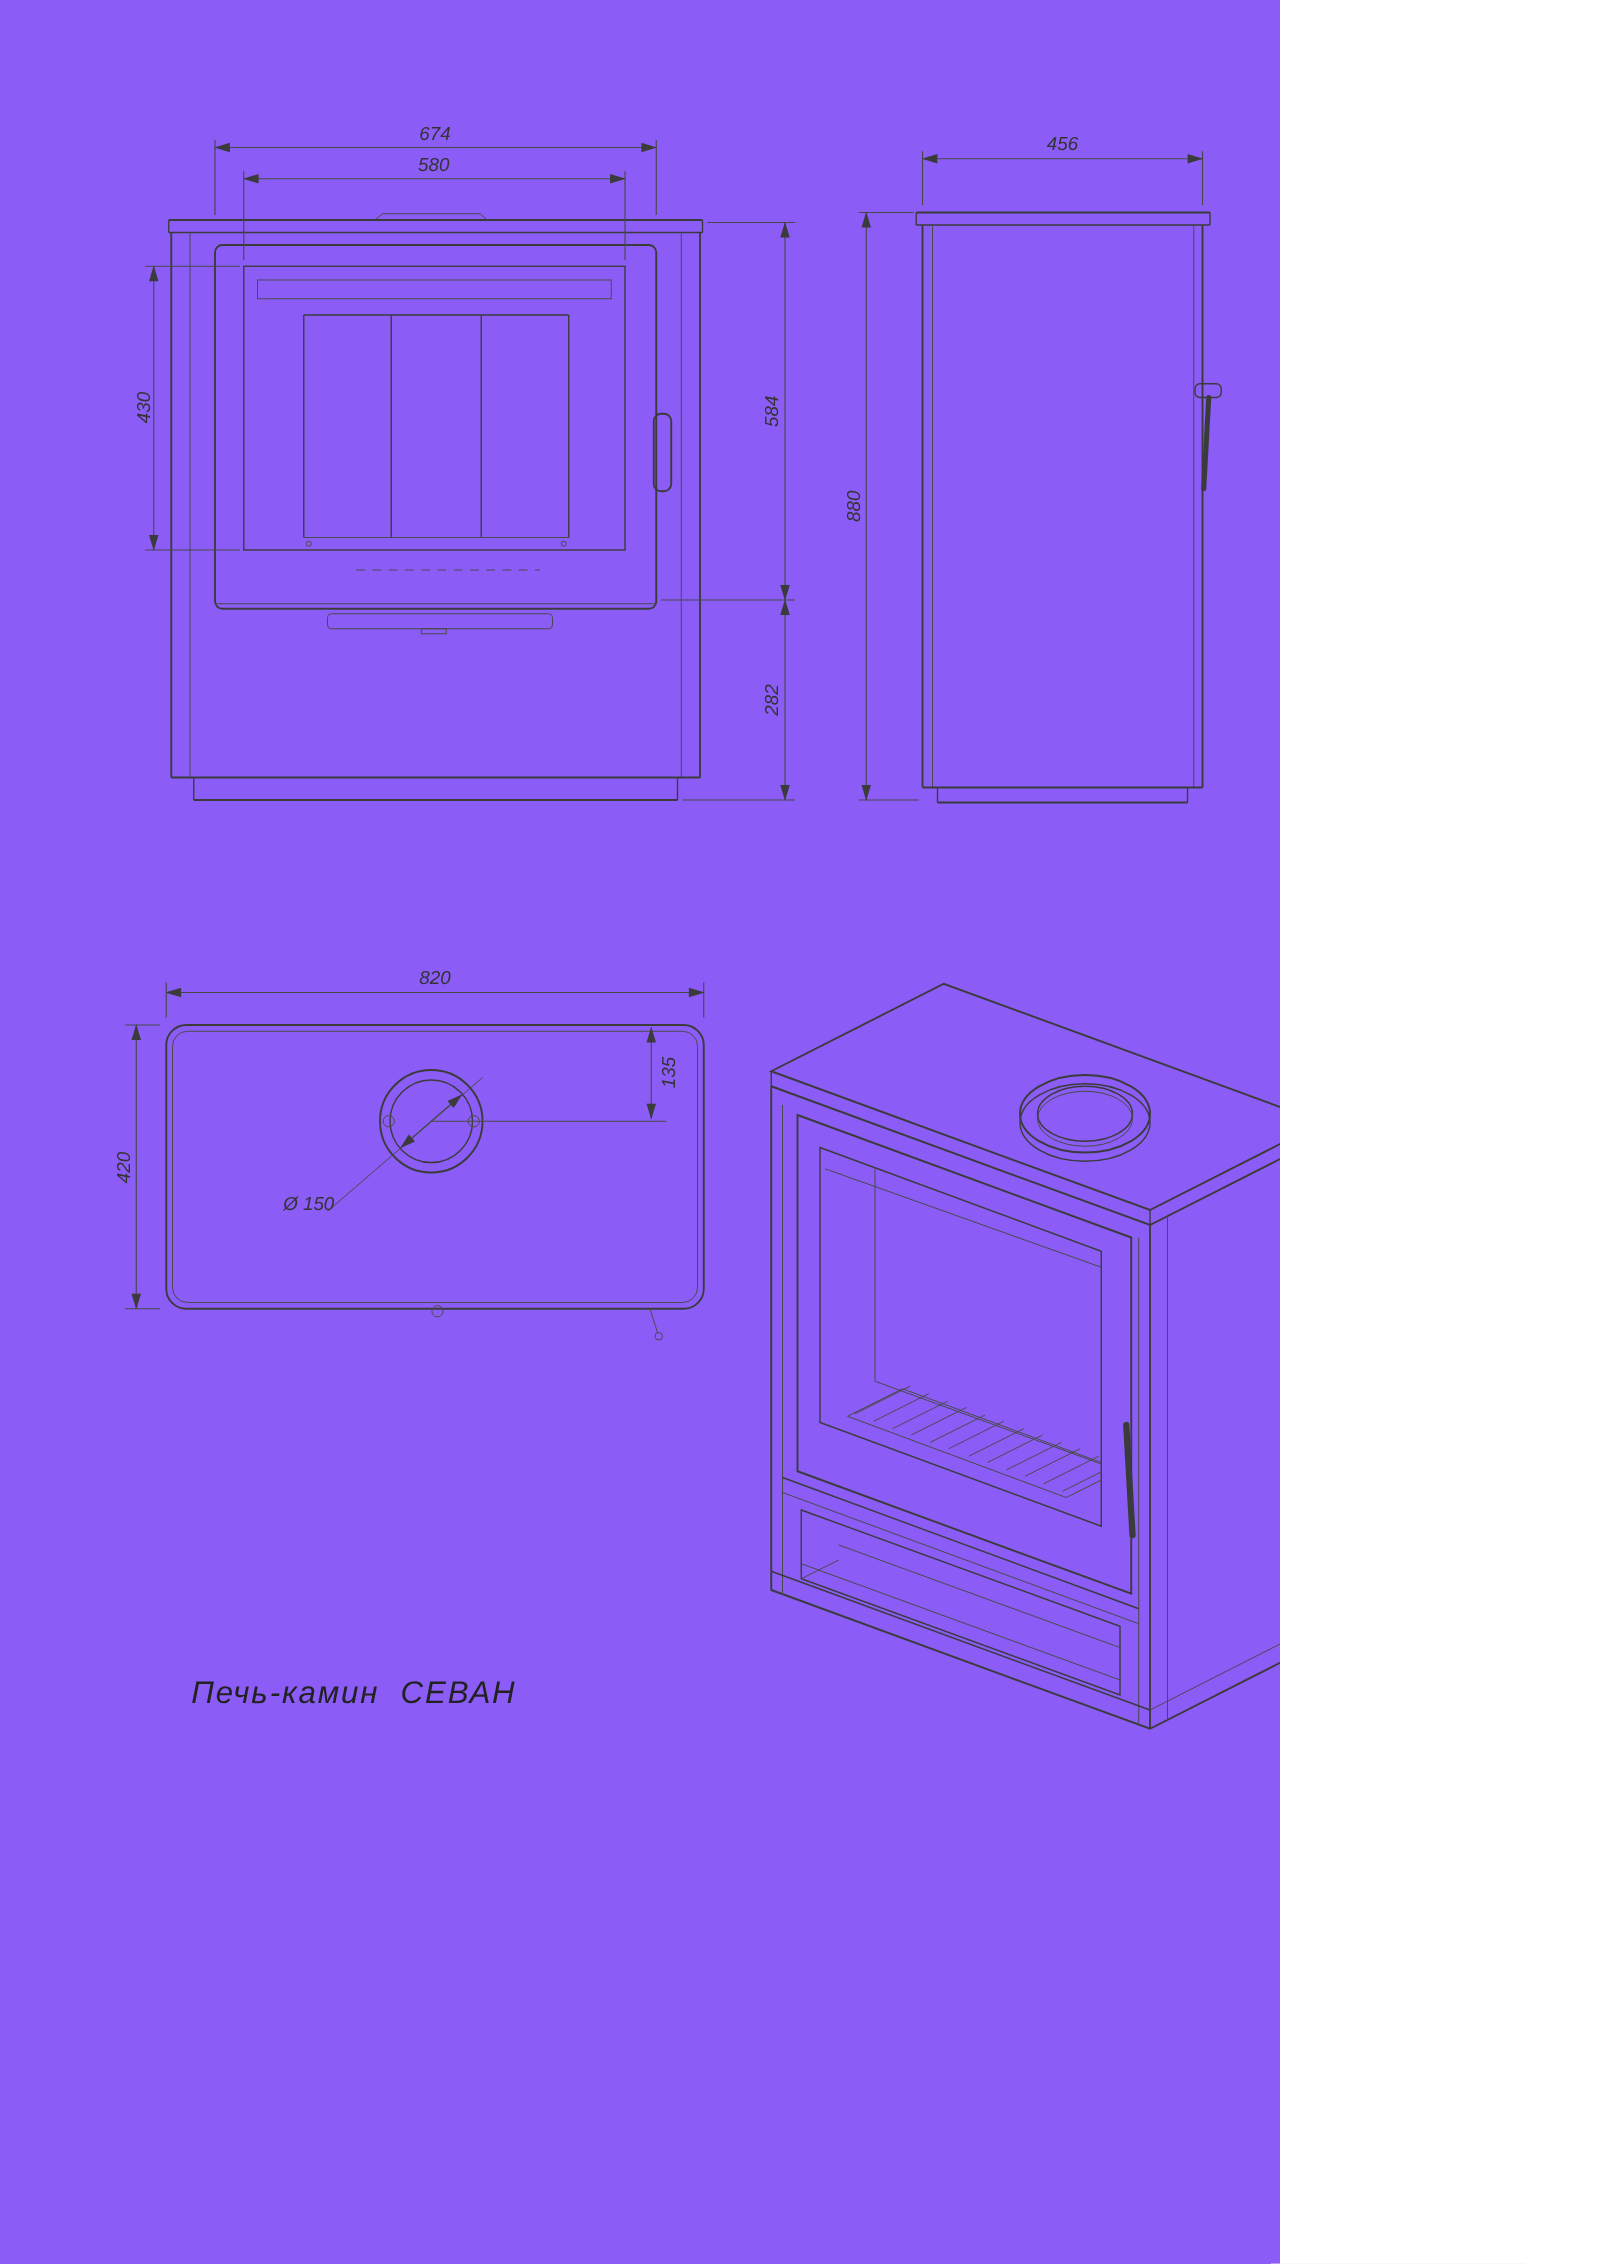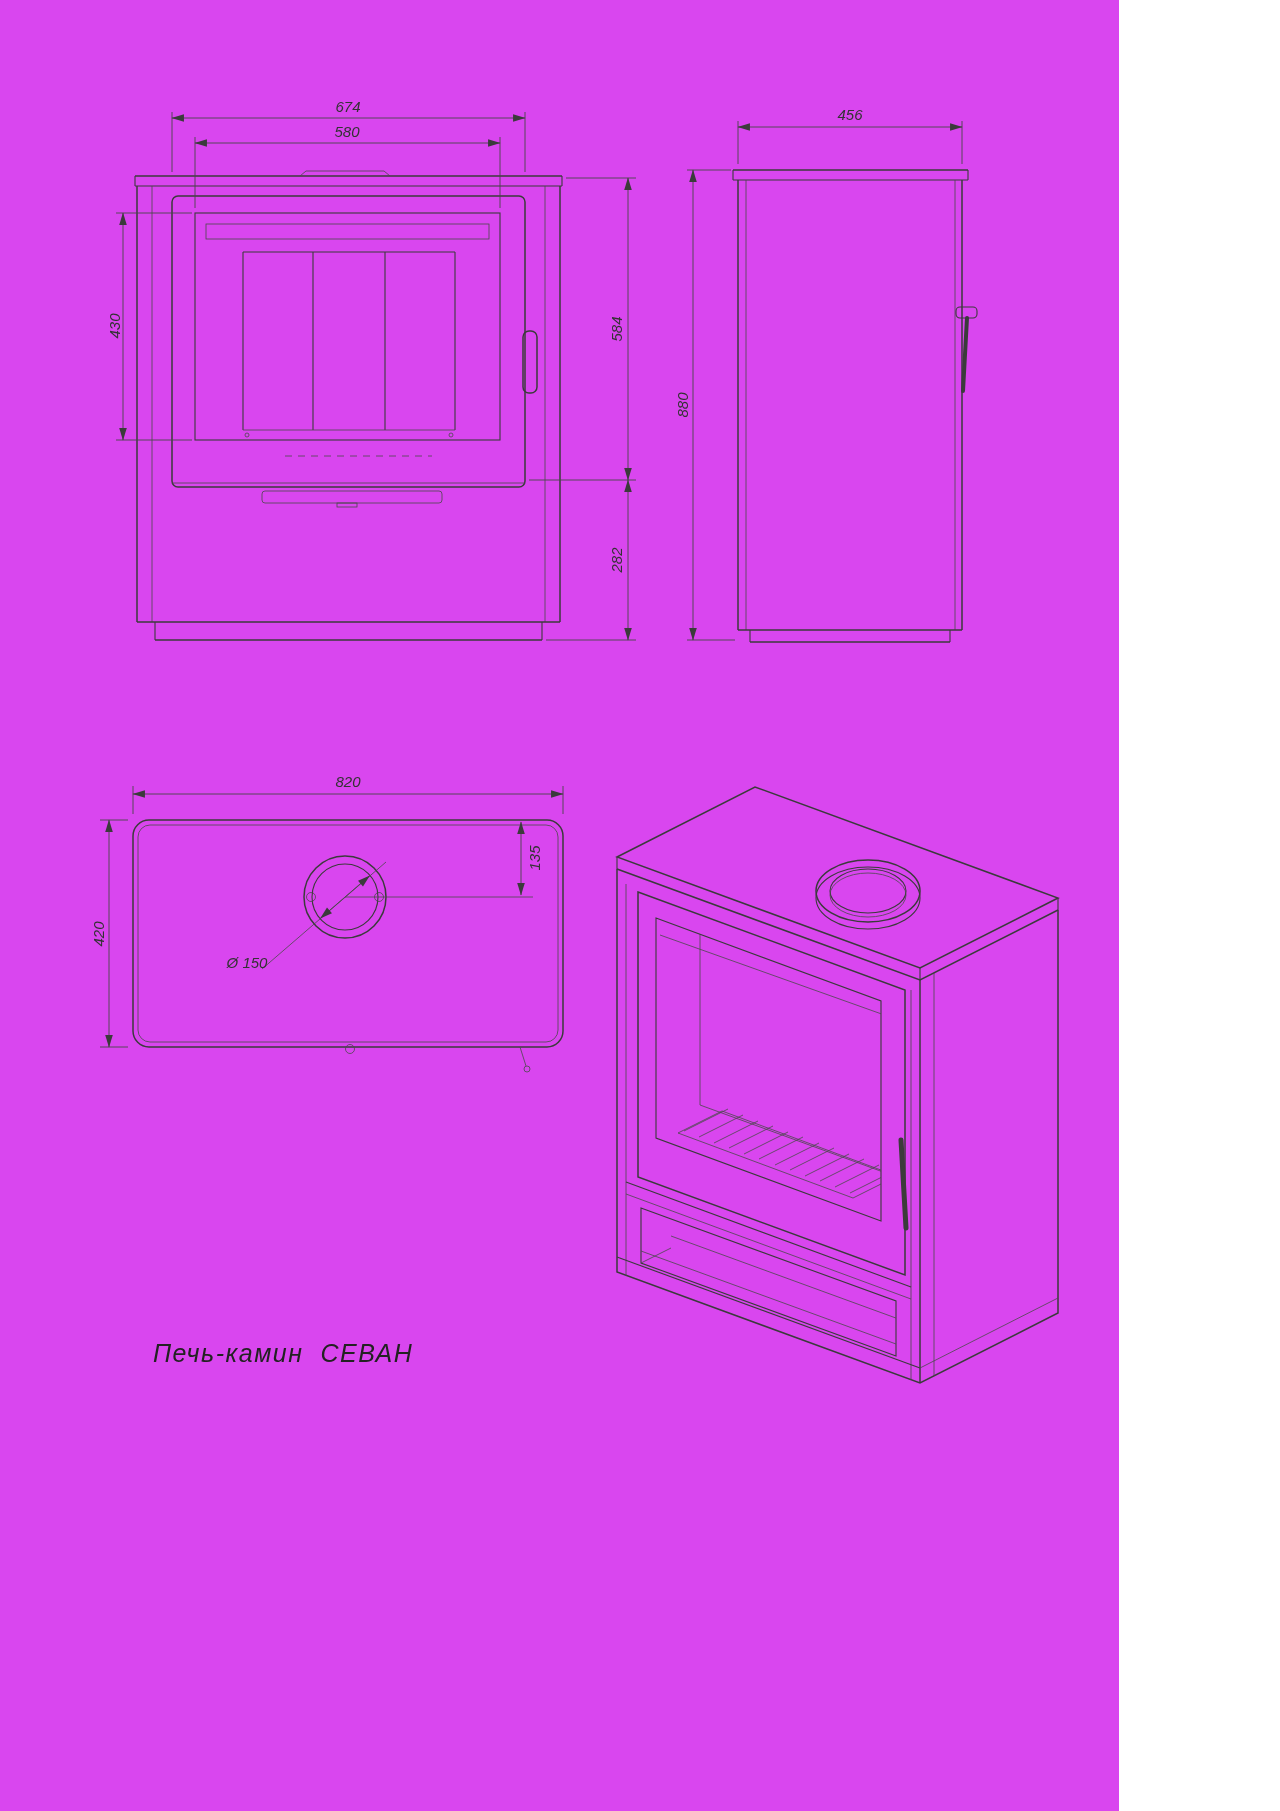"674" .canvas { background: #d946ef -> #8b5cf6; width: 1119px -> 1024px }
